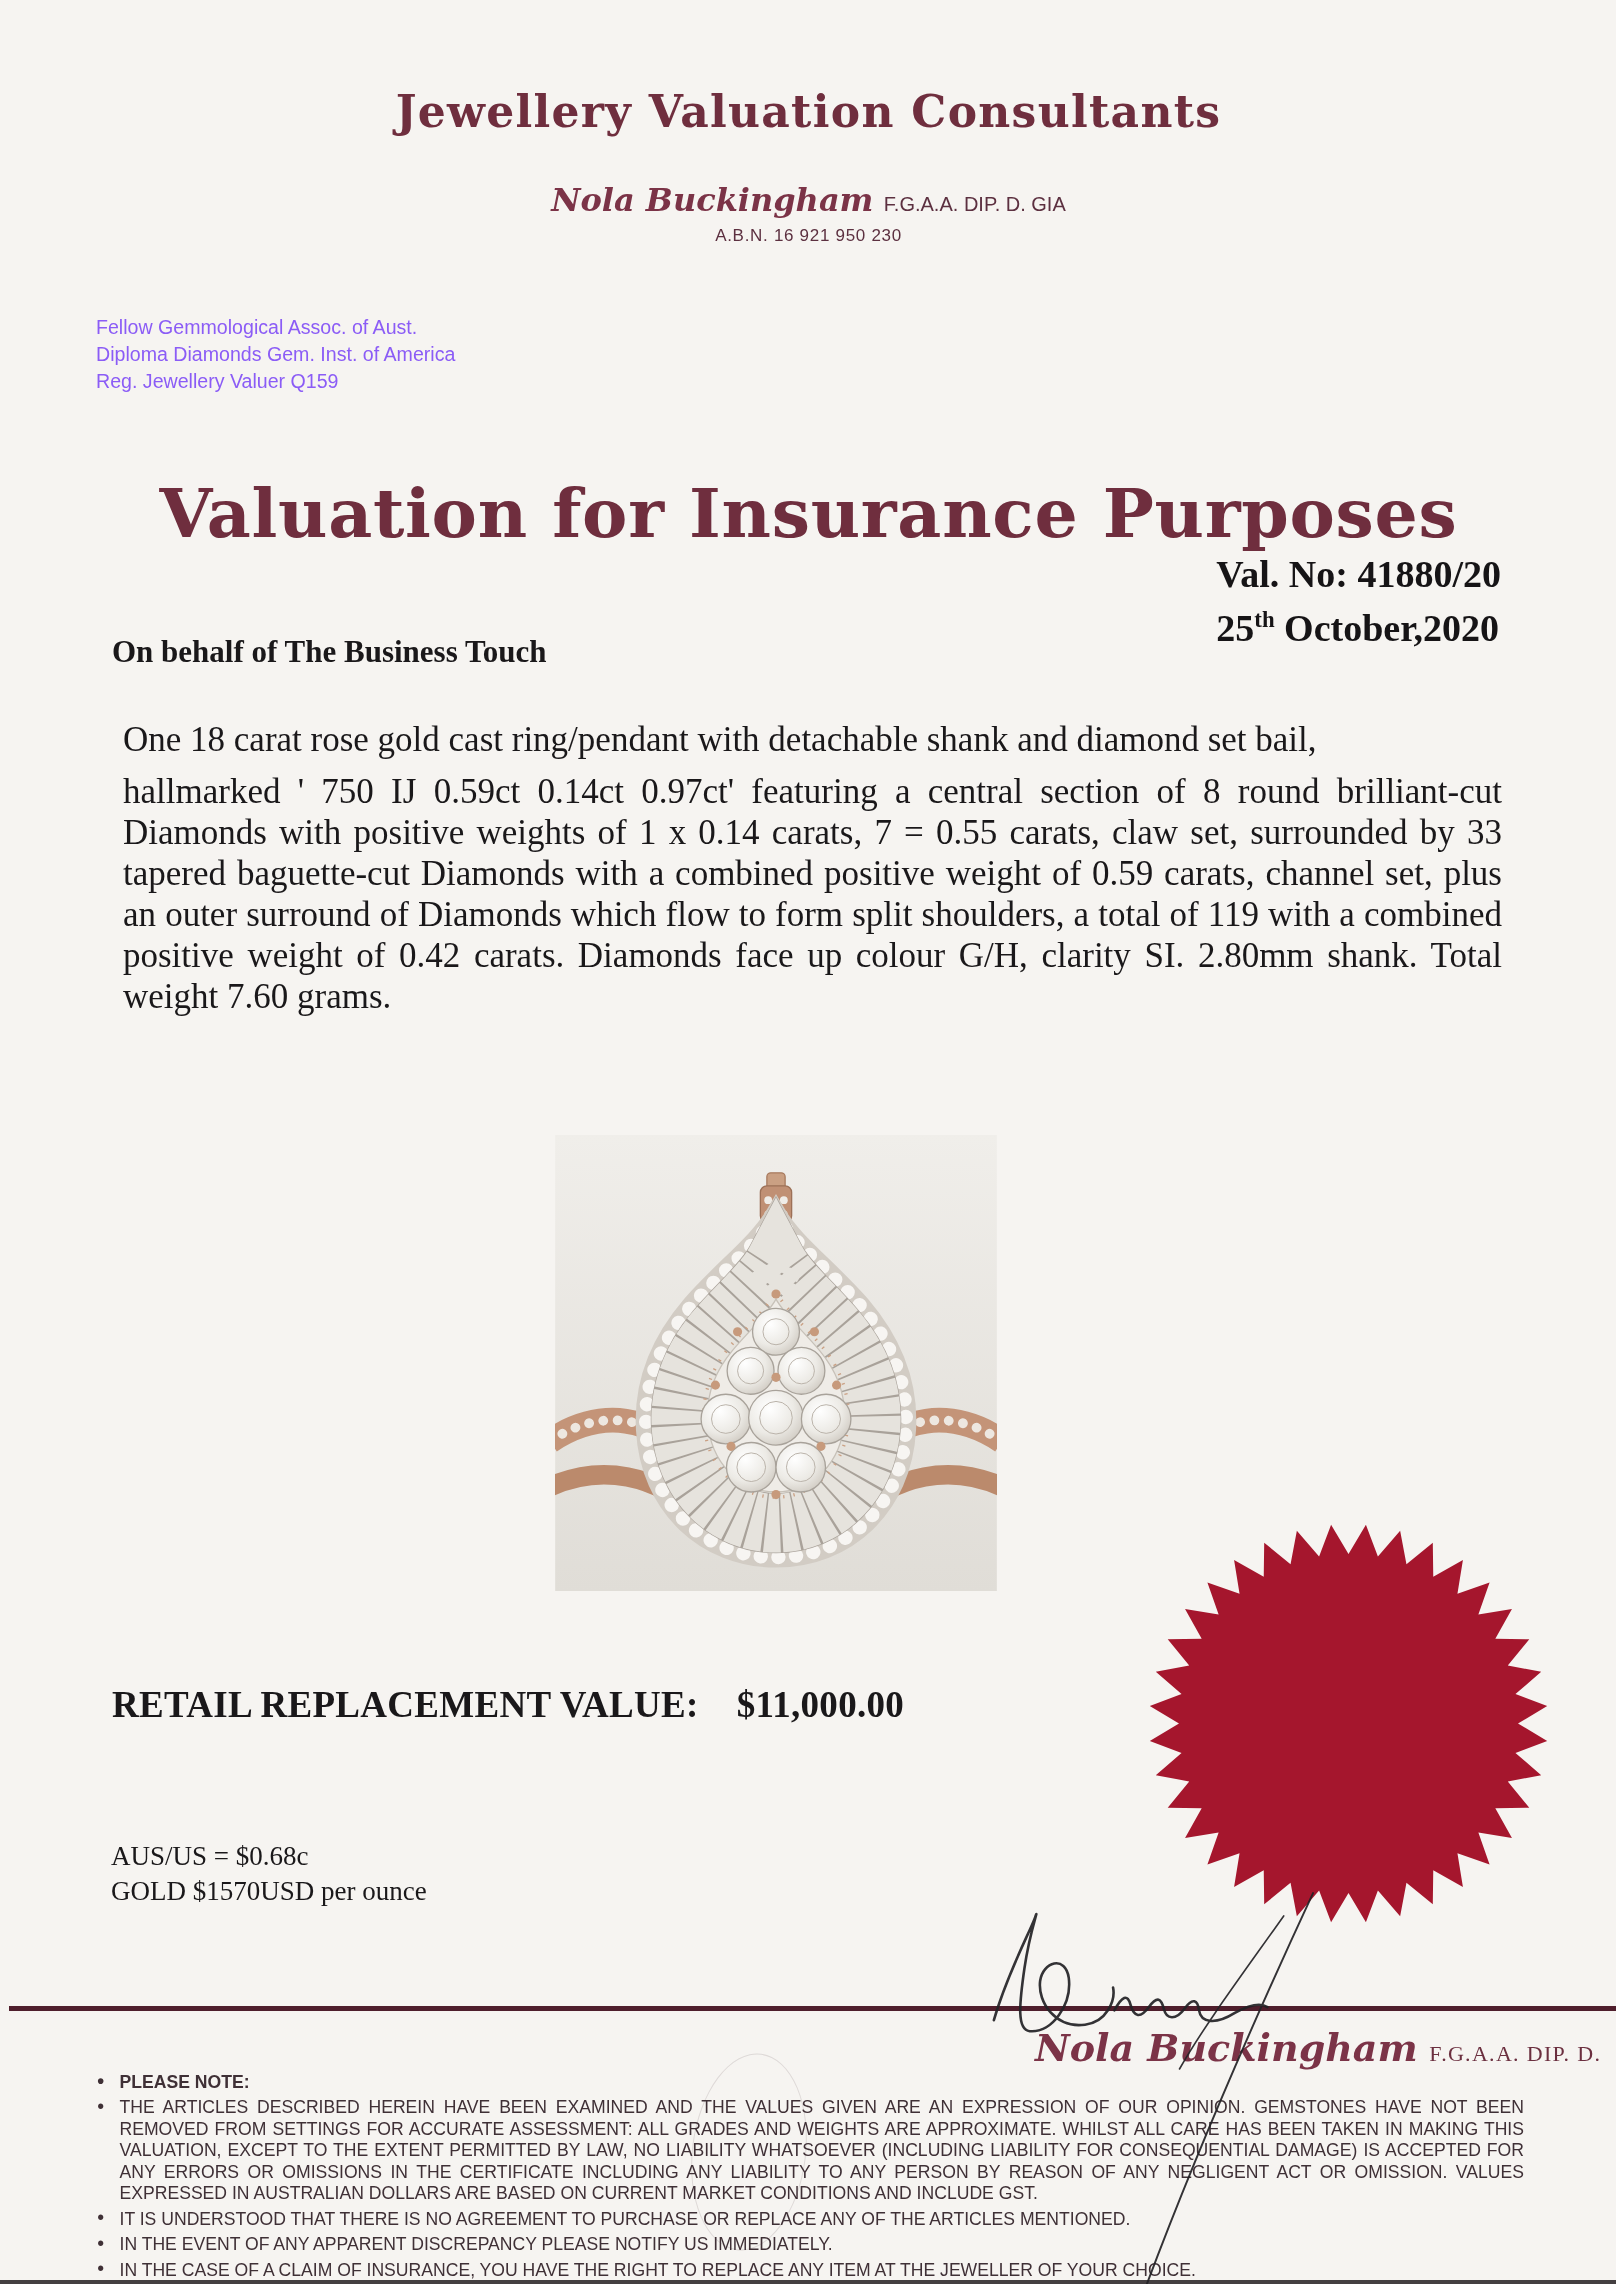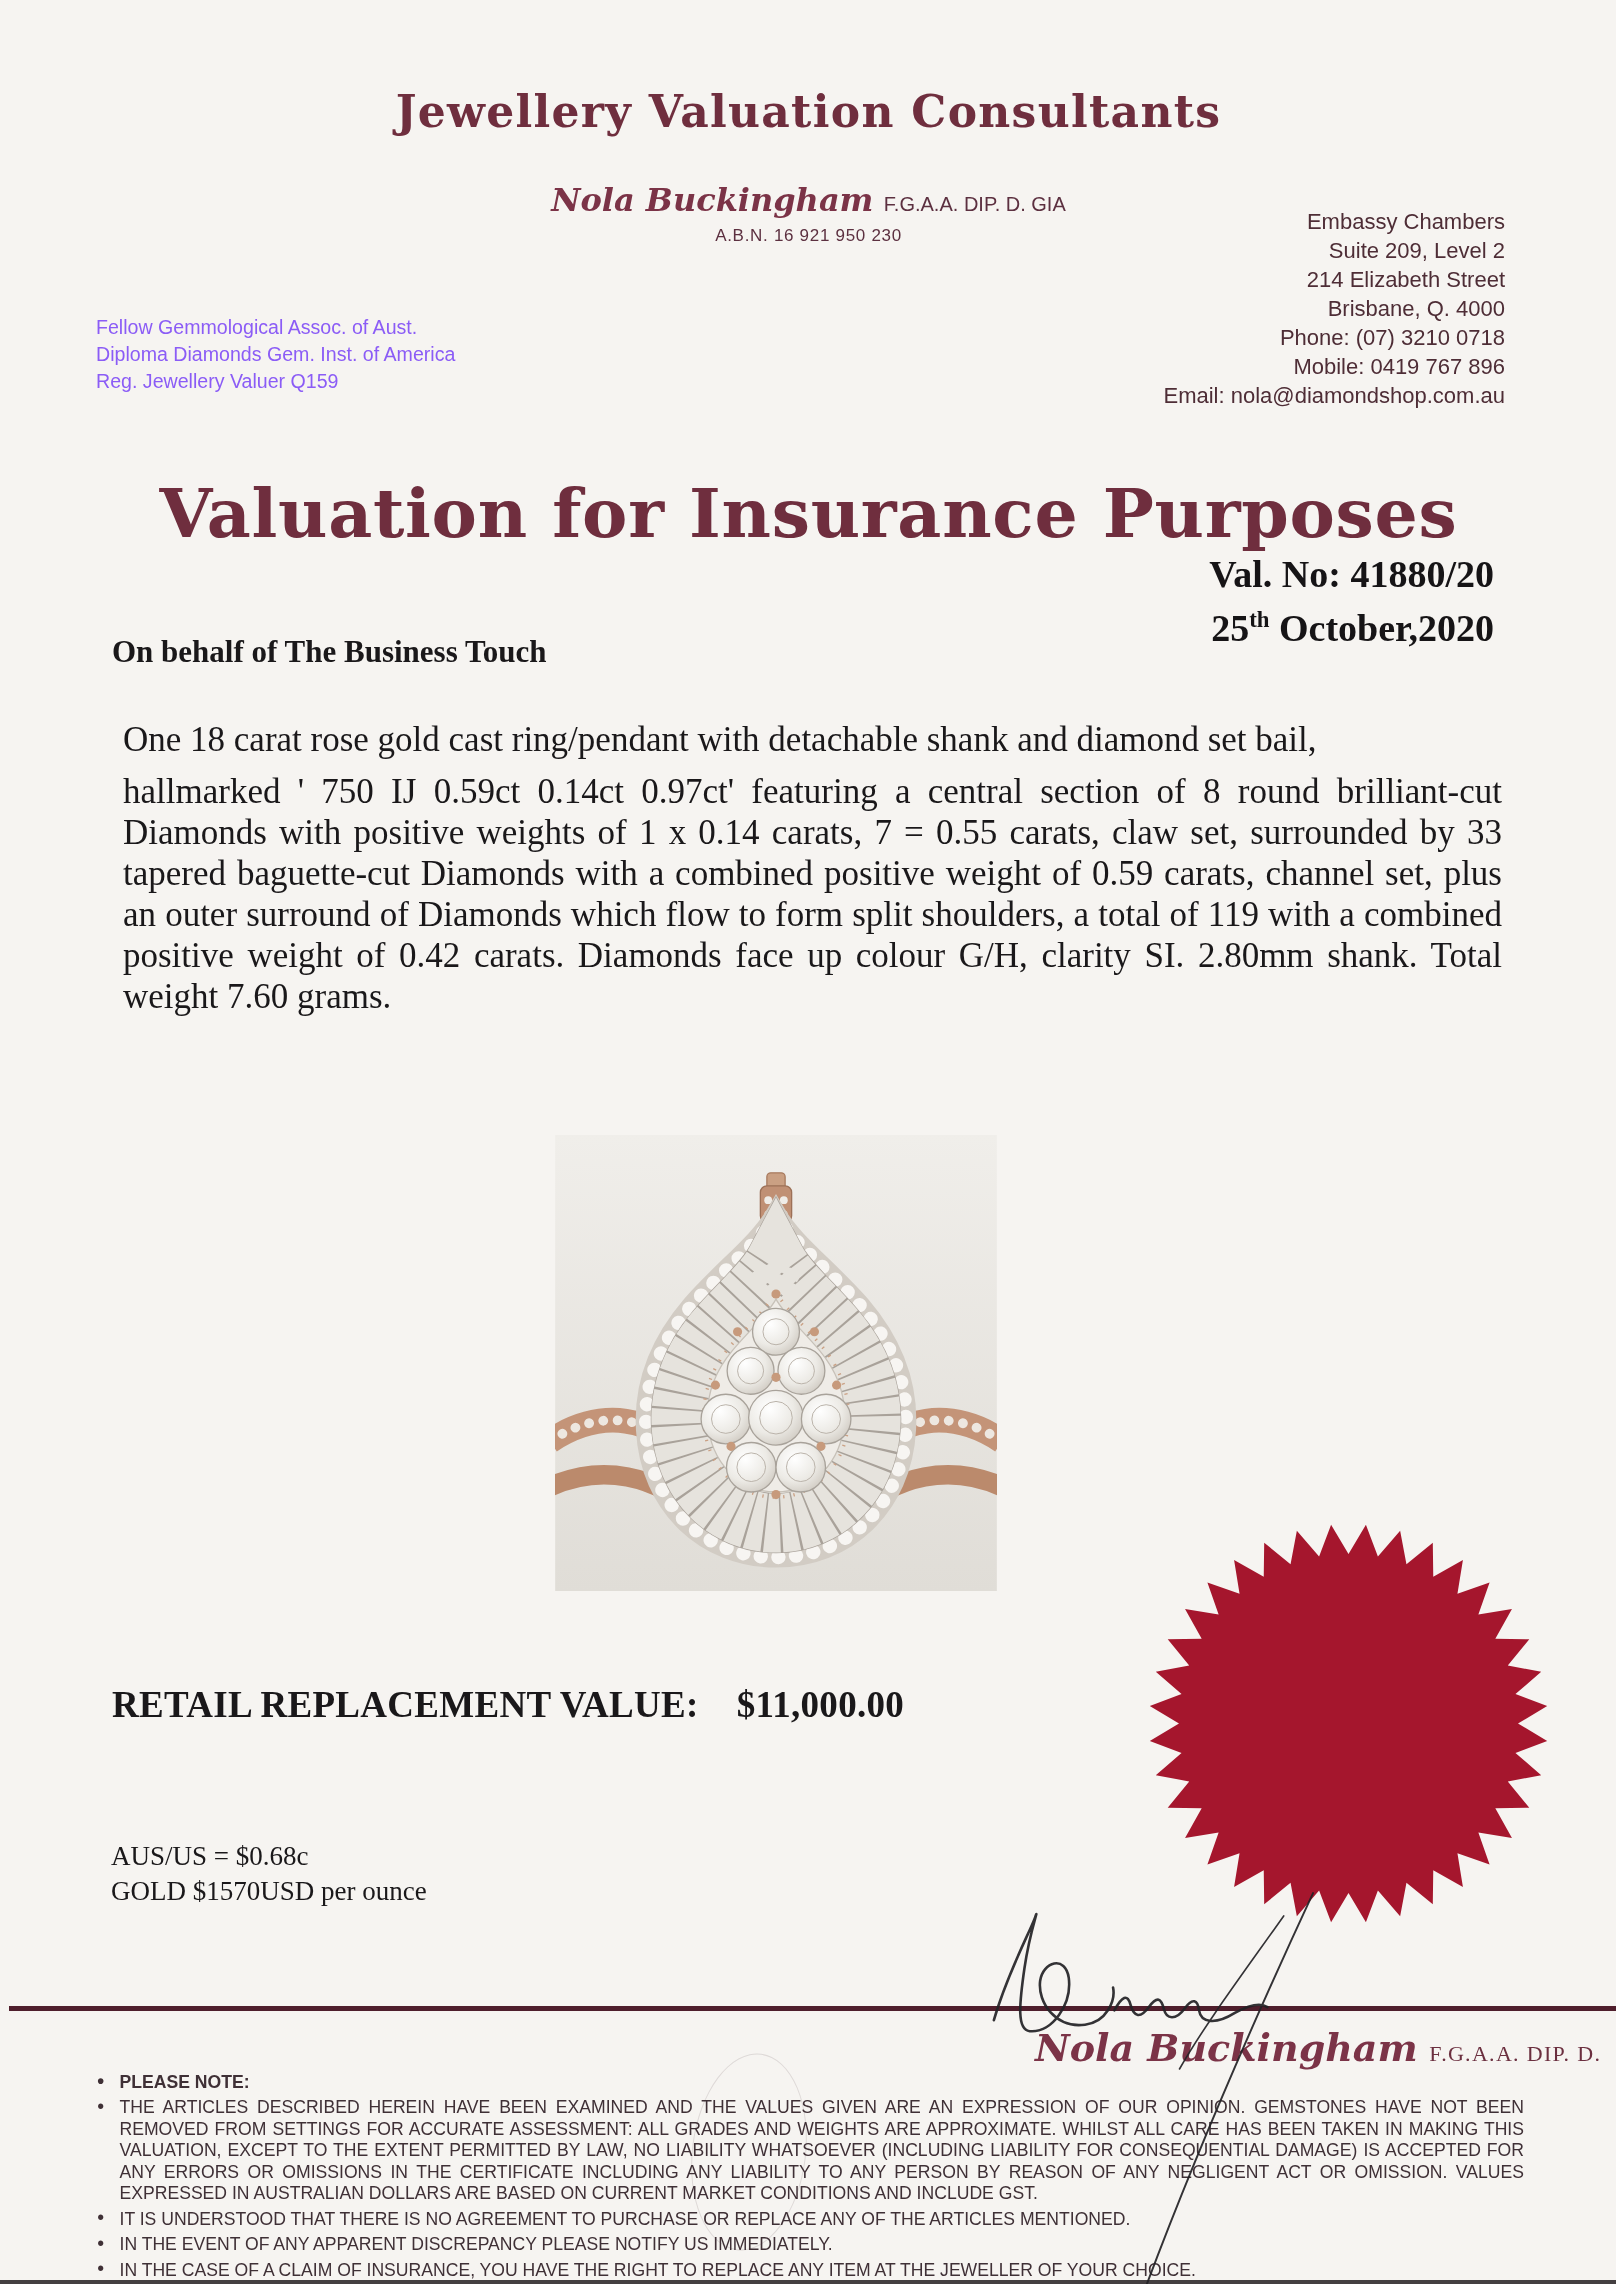"Embassy Chambers" div.abs { html: <div> <div>Embassy Chambers</div> <div>Suite 209, Level 2</div> <div>214 Elizabeth Street</div> <div>Brisbane, Q. 4000</div> <div>Phone: (07) 3210 0718</div> <div>Mobile: 0419 767 896</div> <div>Email: nola@diamondshop.com.au</div> </div> -> none }
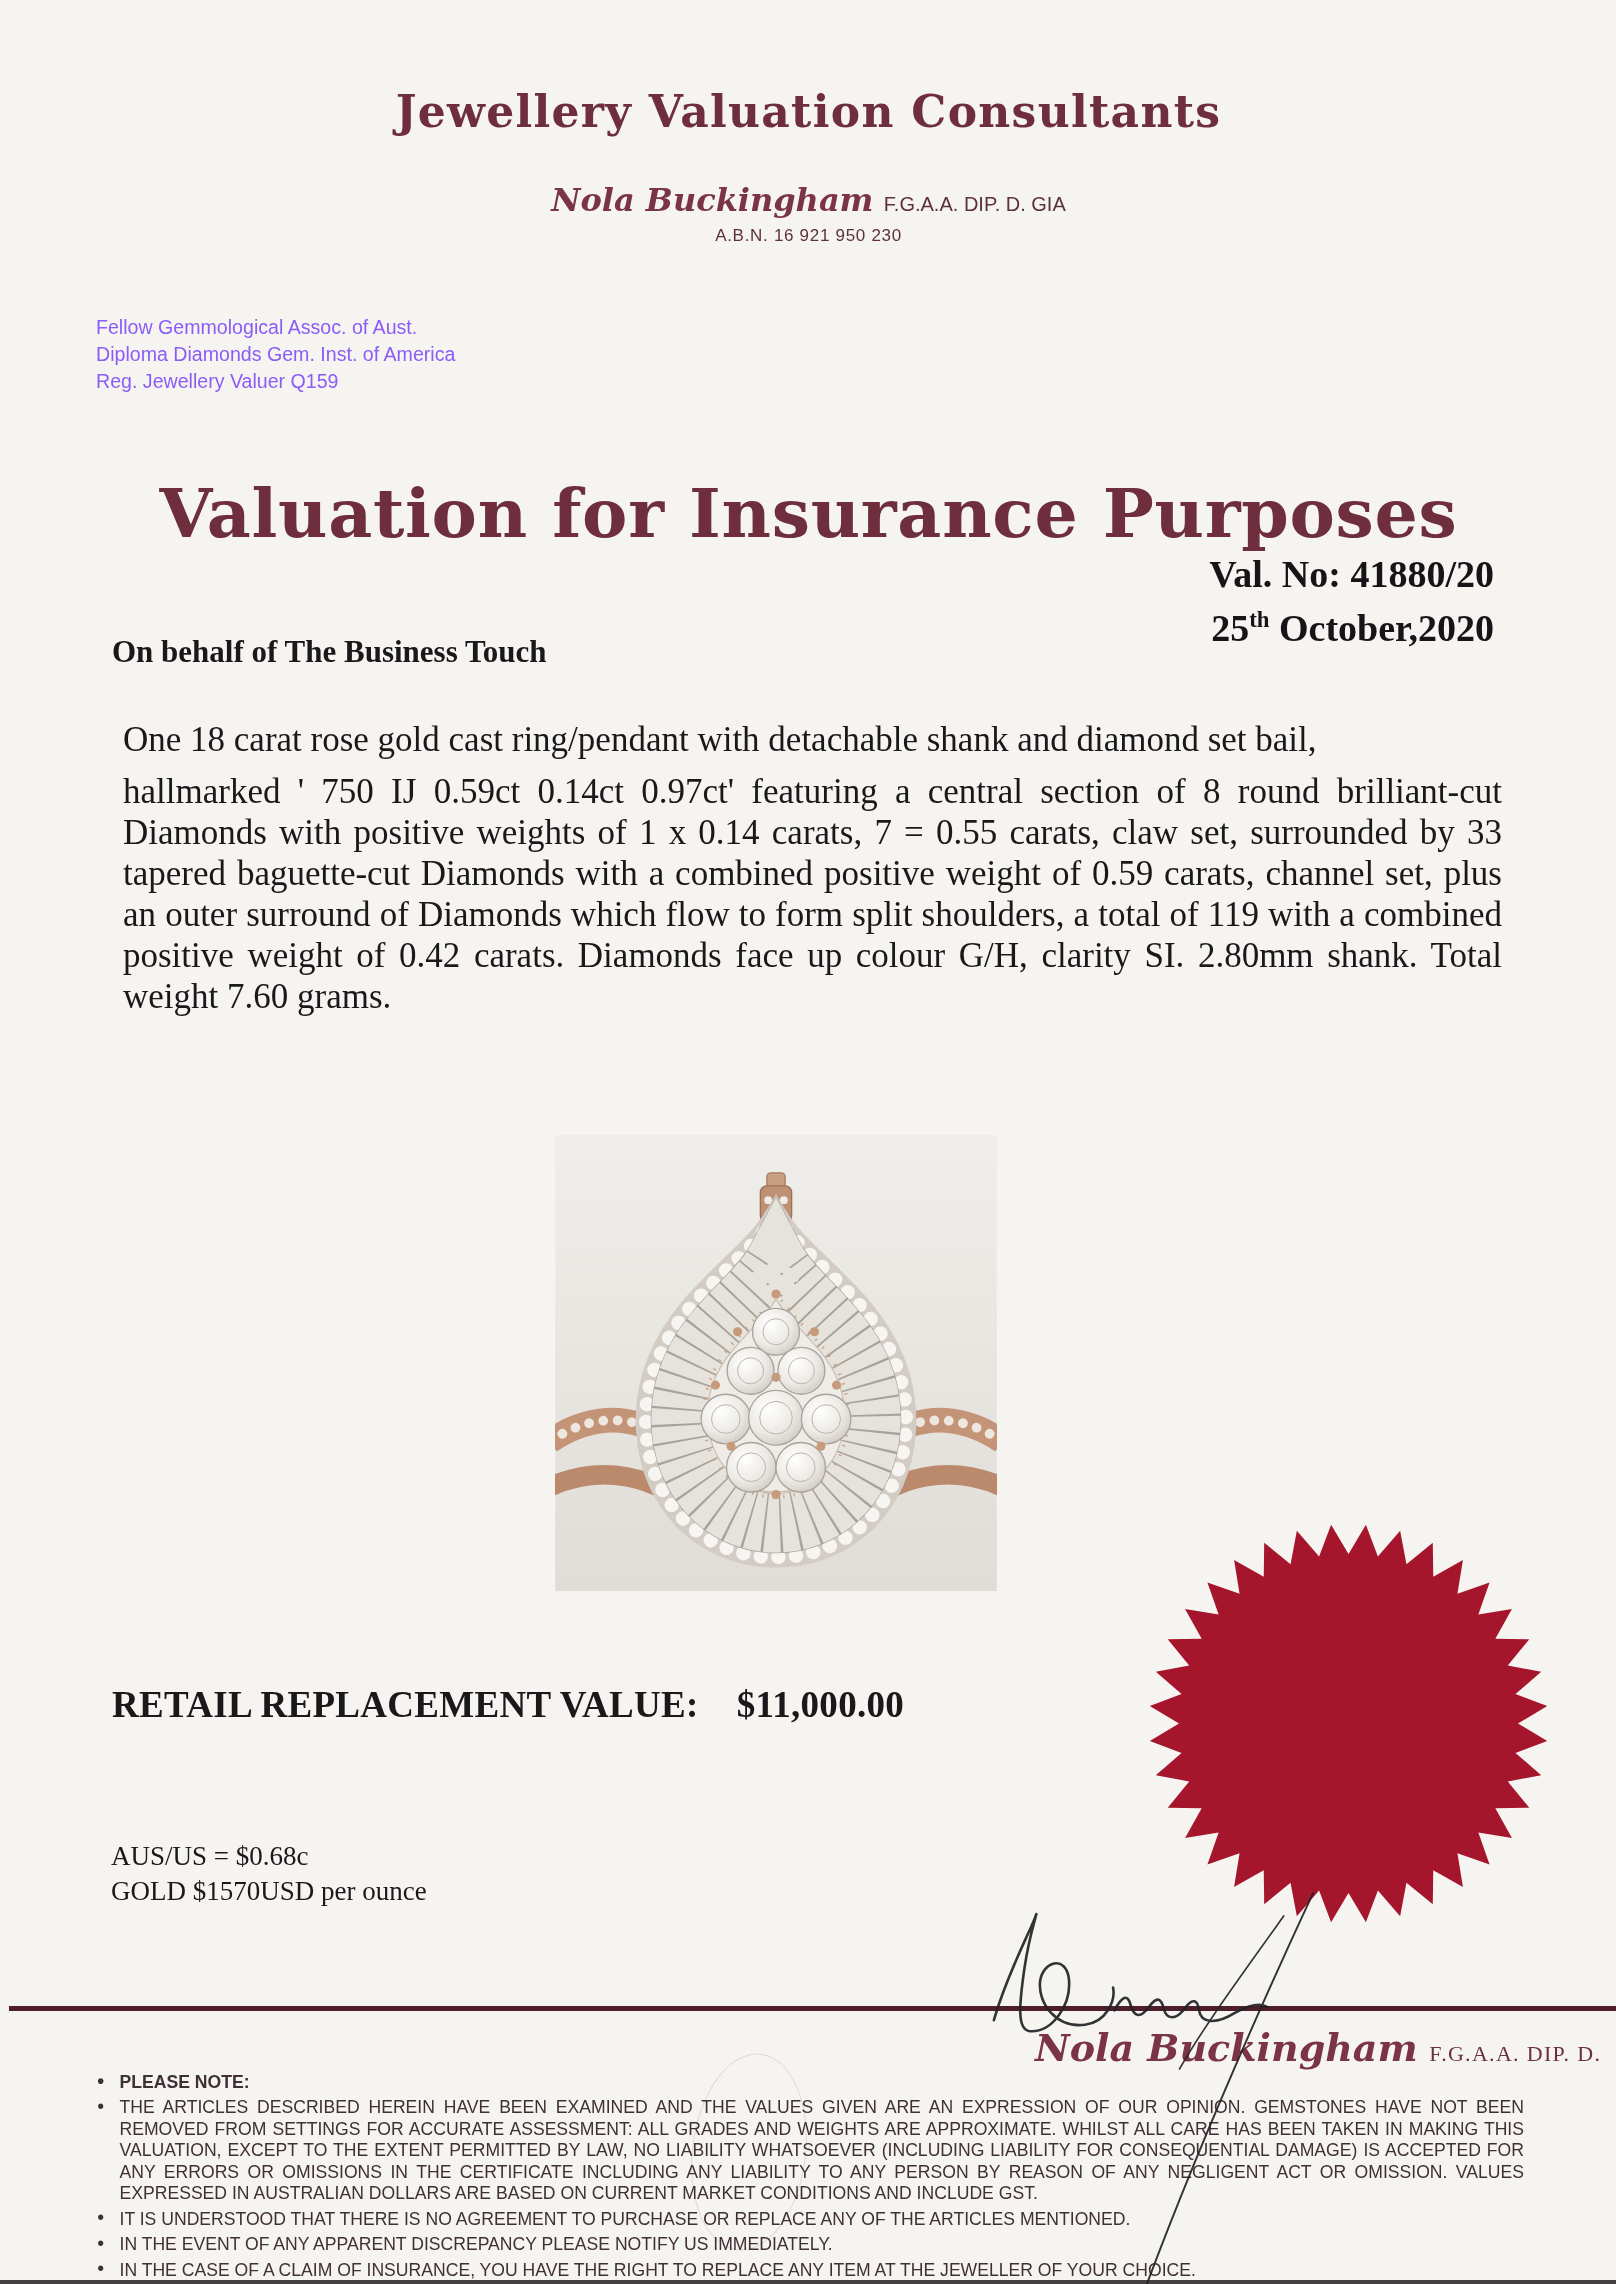"Val. No: 41880/20" .val-meta { right: 123px -> 116px; text-align: right -> none }
